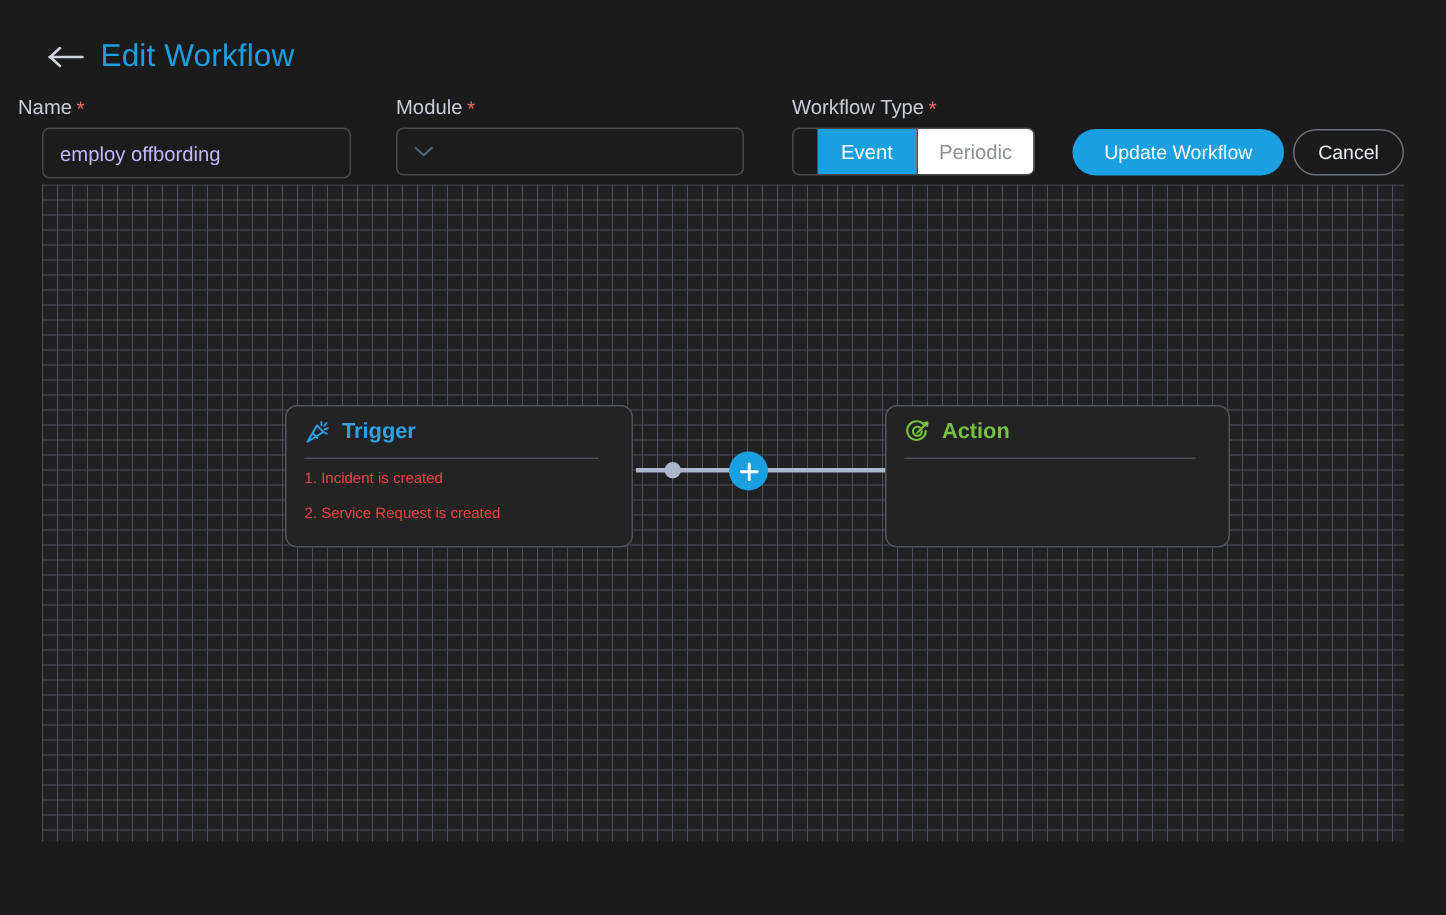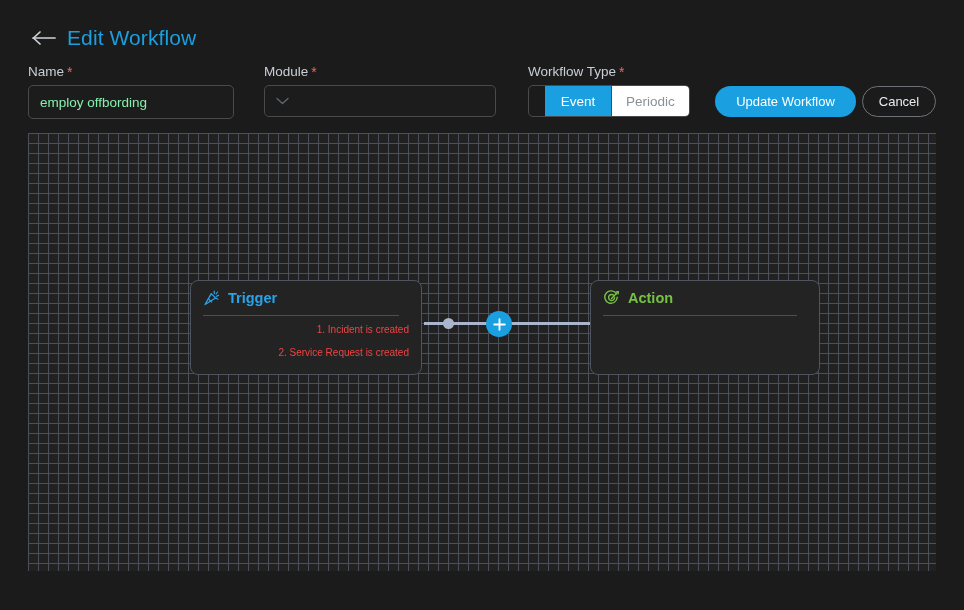"Name *" .label-name { left: 28px -> 12px }
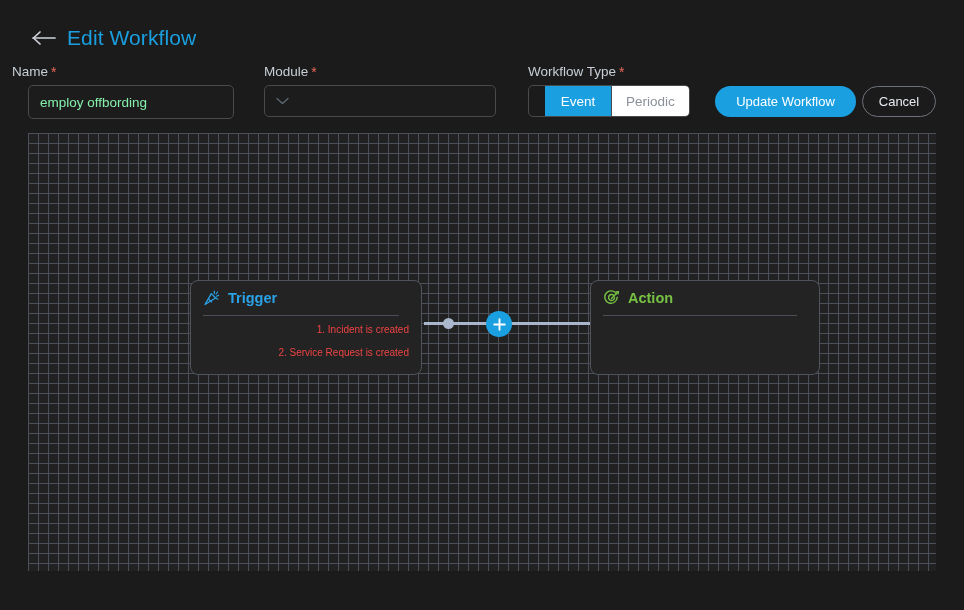"employ offbording" .text-input { color: #86efac -> #c4b5fd }
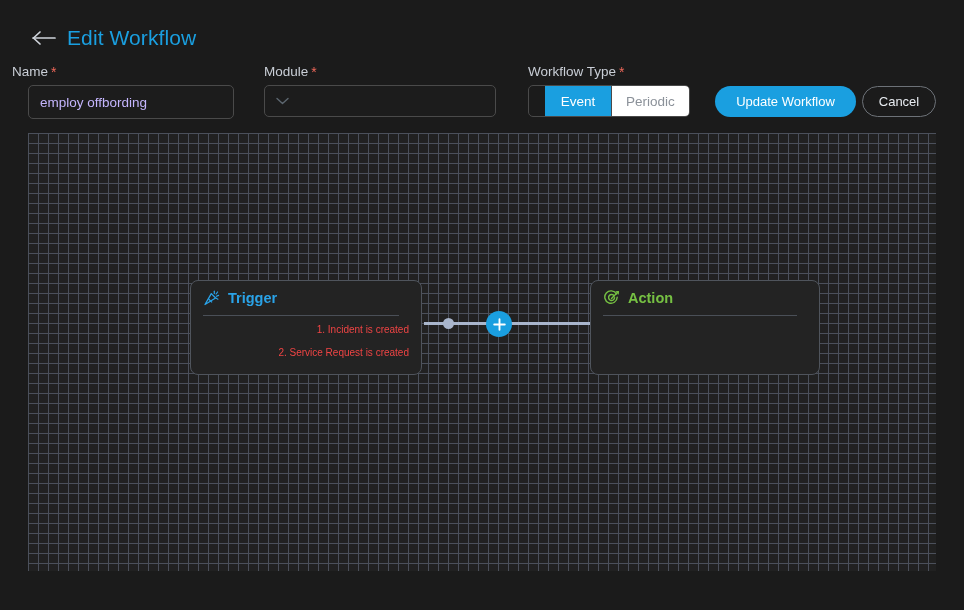"Trigger" .canvas { text-align: right -> none; top: 133px -> 123px }
